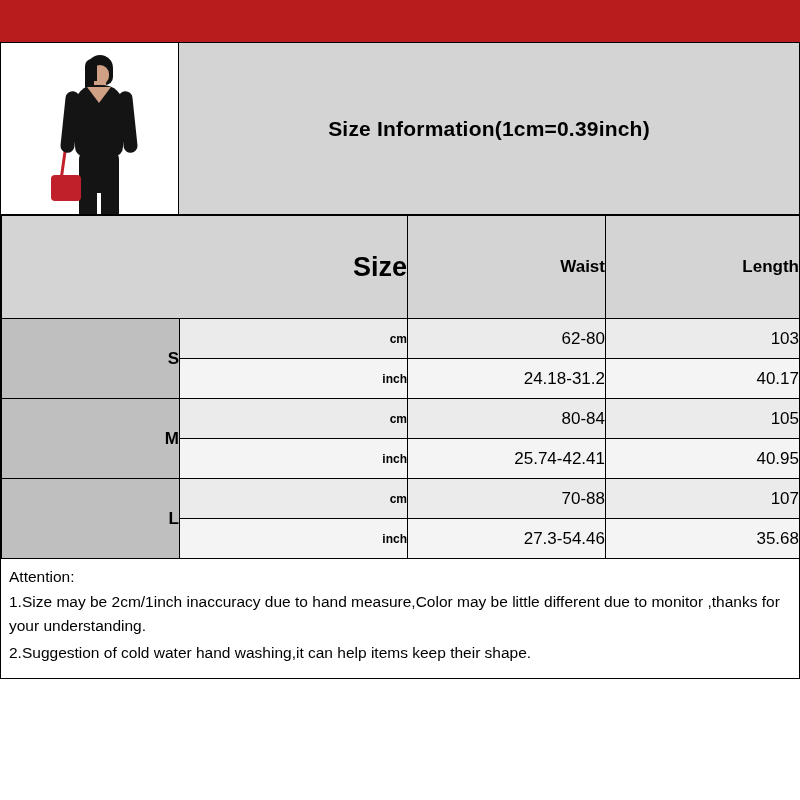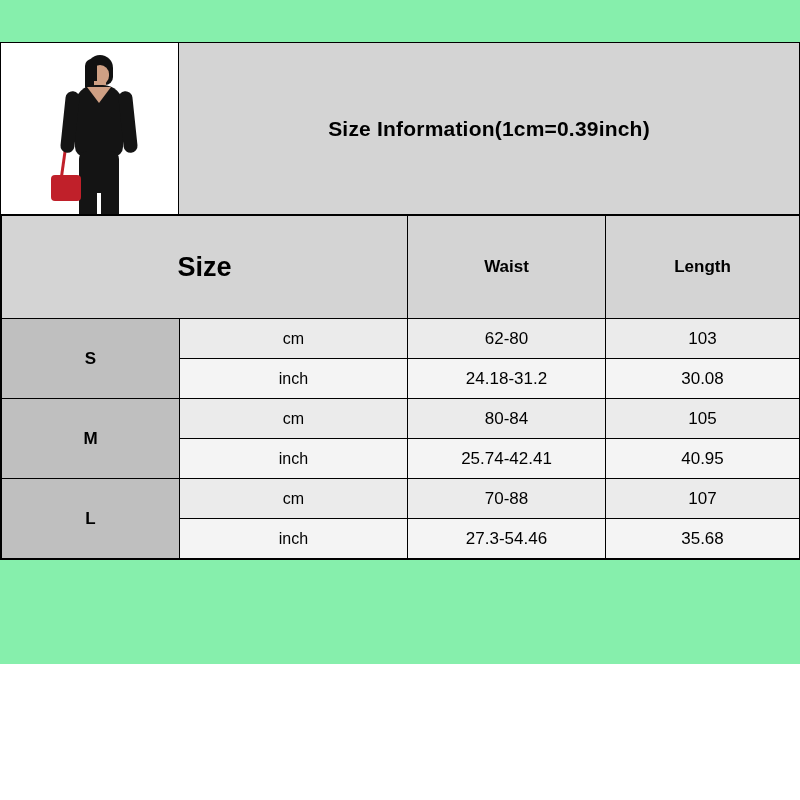"Size Information(1cm=0.39inch)" .page { background: #86efac -> #b91c1c; height: 664px -> 573px }
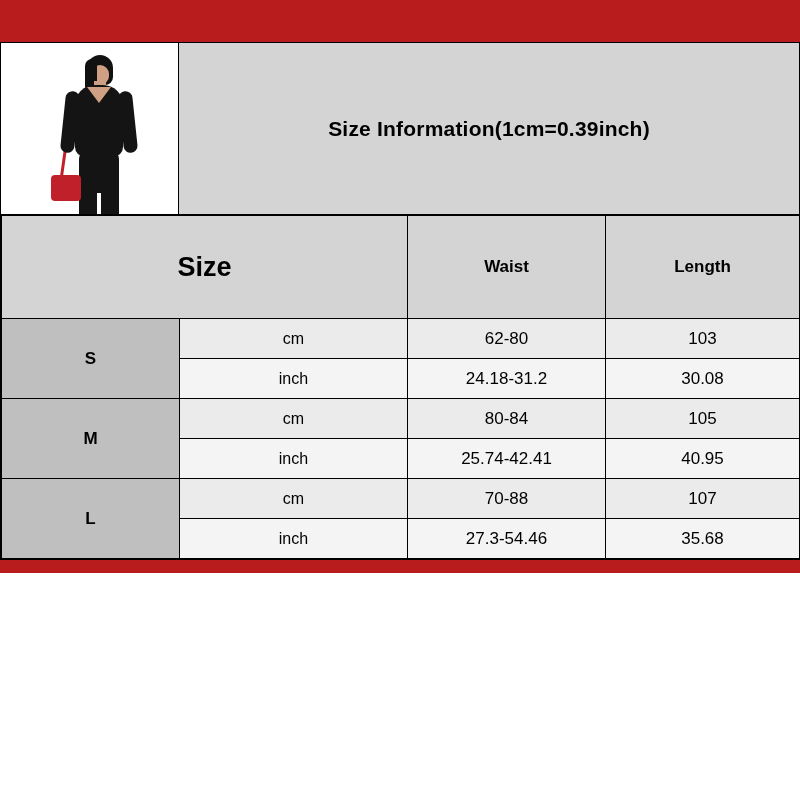"Size" table.size-table td, table.size-table th { text-align: center -> right }
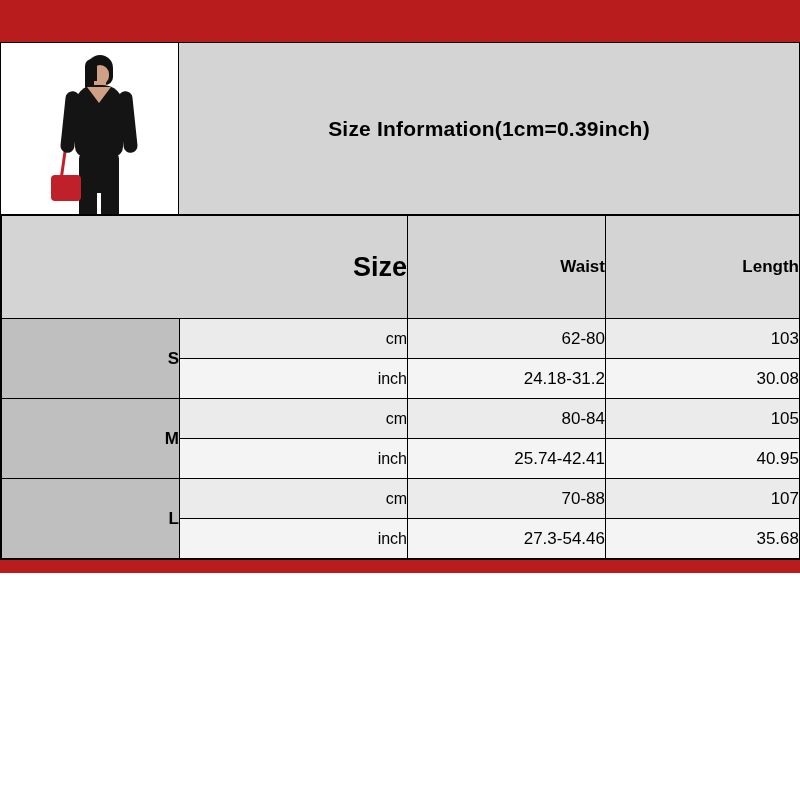"cm" .cell-unit { font-size: 16px -> 12px; font-weight: normal -> bold }
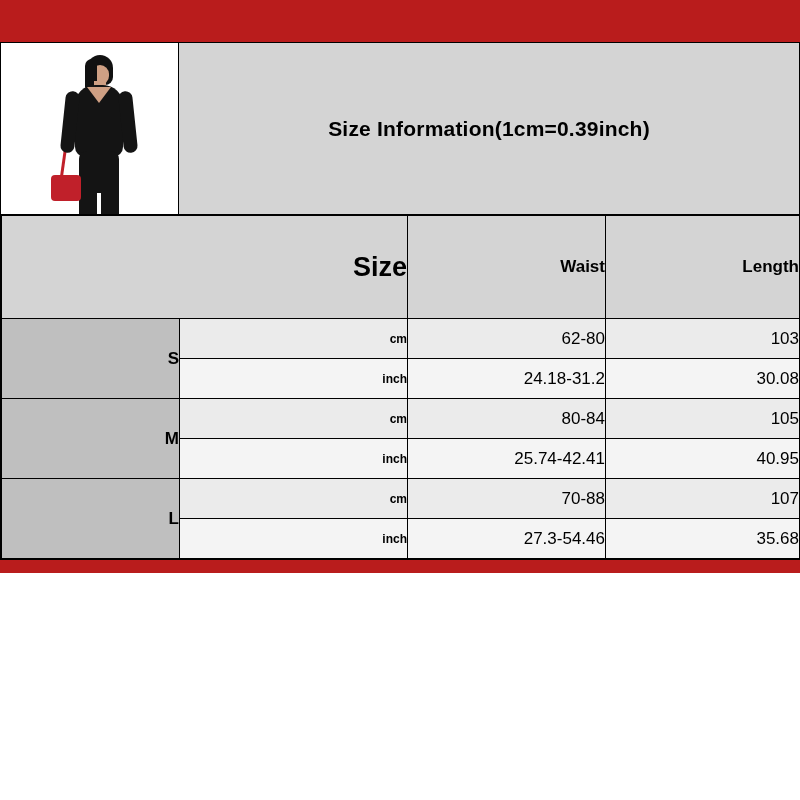"30.08" td.cell-val { text: 30.08 -> 40.17 }
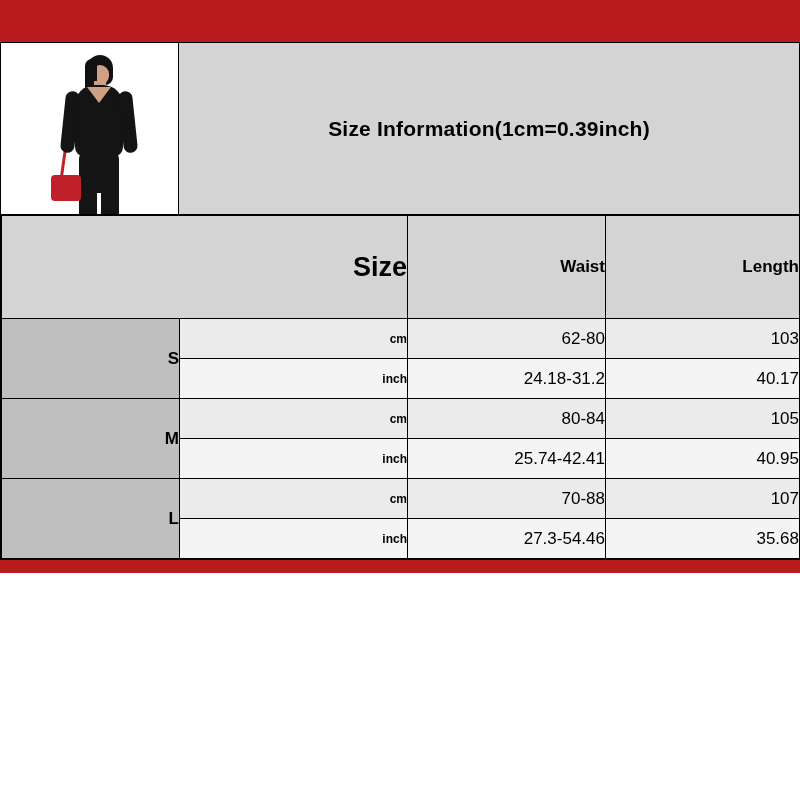"Attention:" div.attention { html: none -> <div> <p>Attention:</p> <p>1.Size may be 2cm/1inch inaccuracy due to hand measure,Color may be little different due to monitor ,thanks for your understanding.</p> <p>2.Suggestion of cold water hand washing,it can help items keep their shape.</p> </div> }
